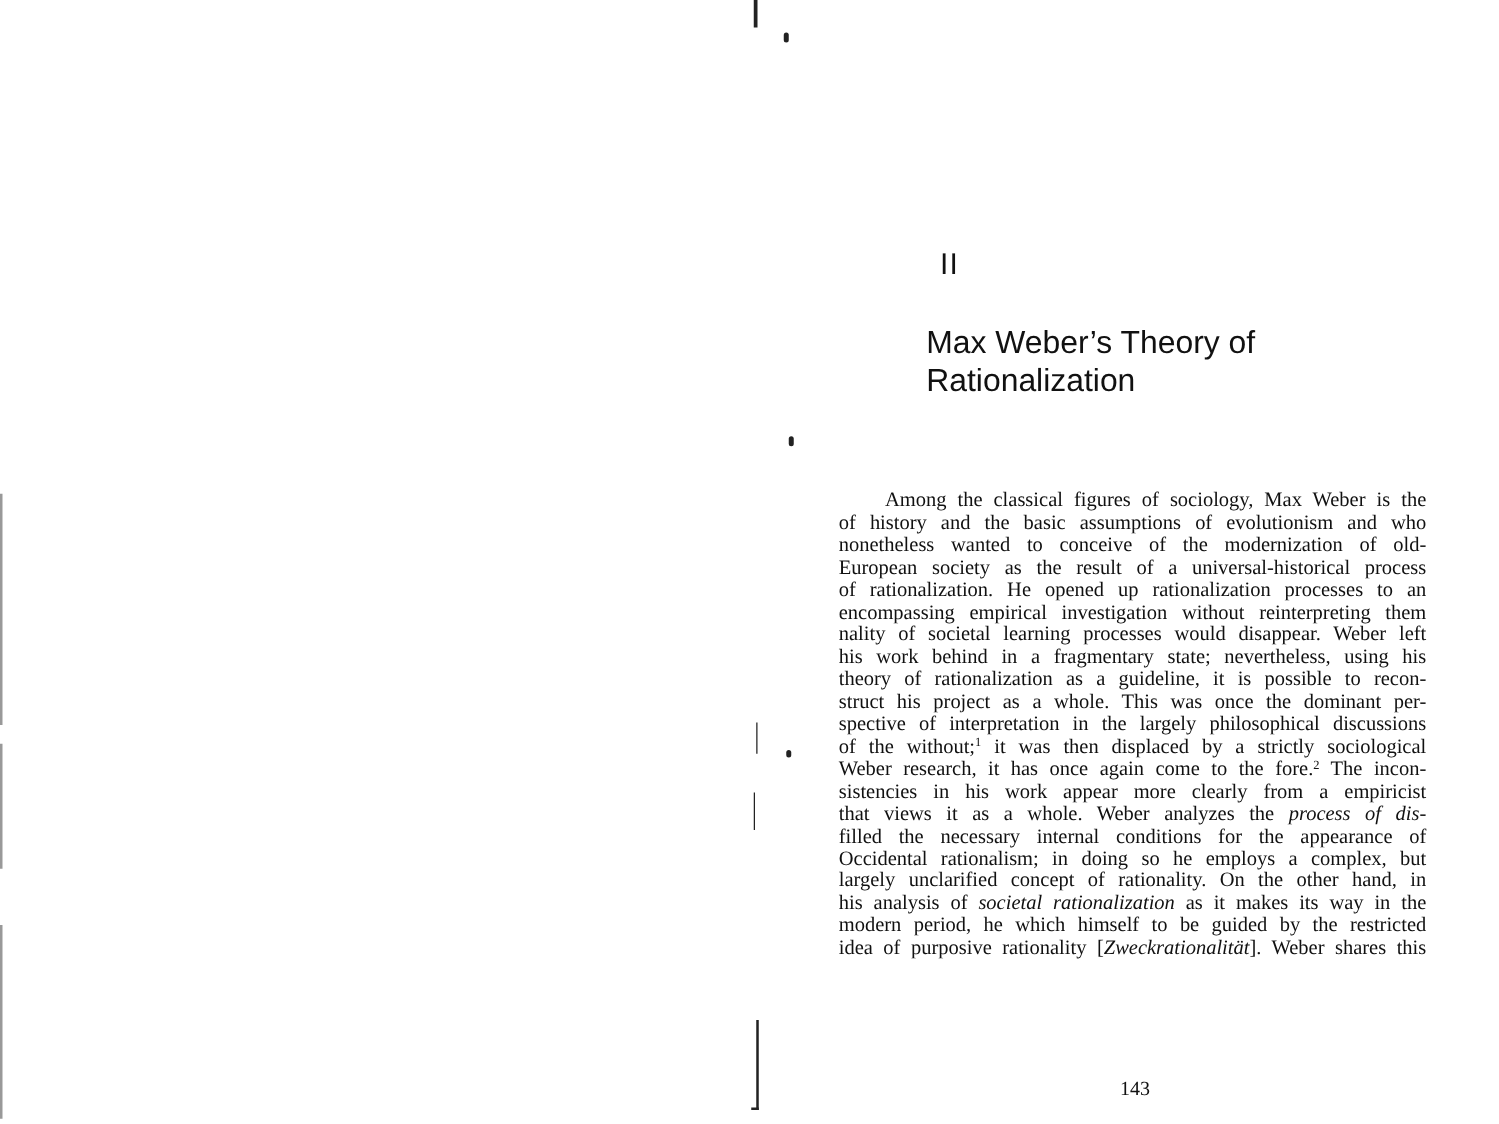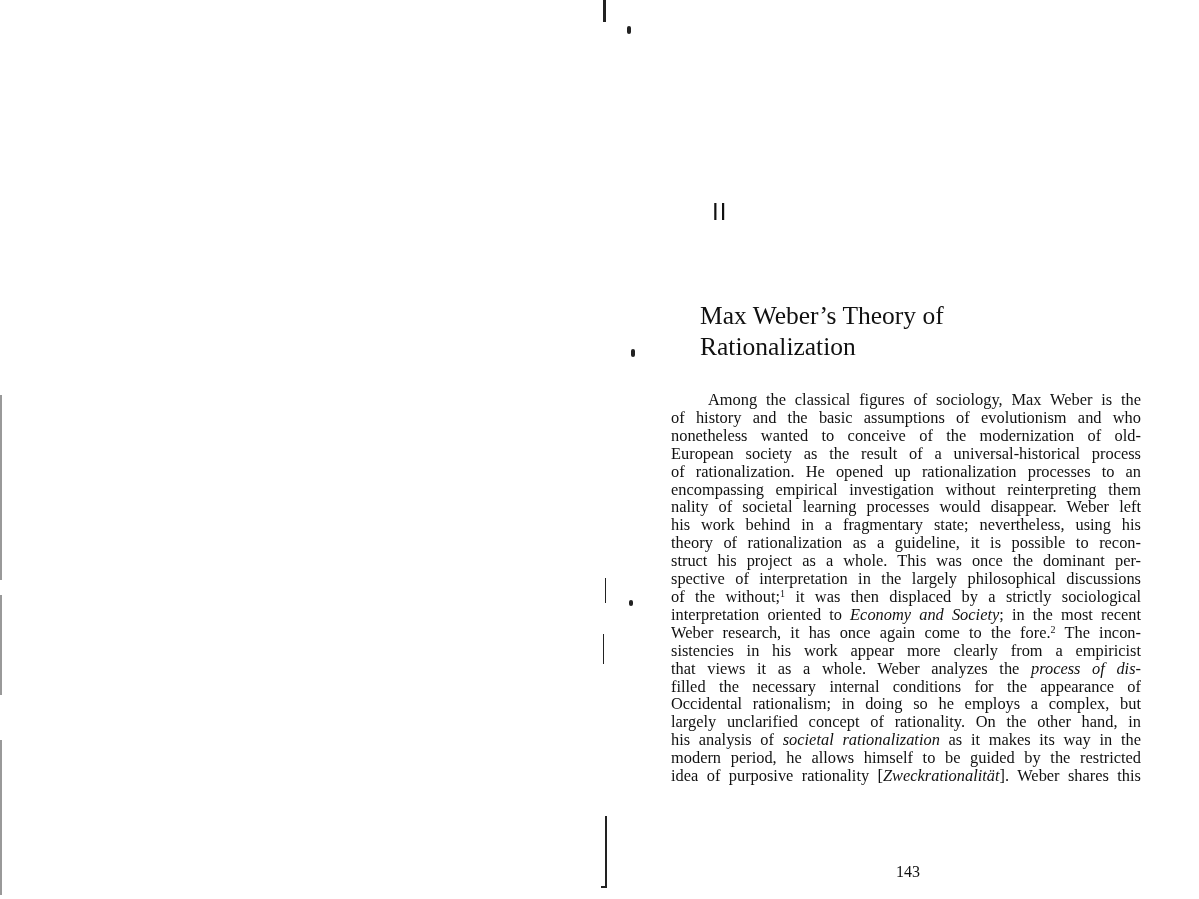"II" .roman { left: 712px -> 752px }
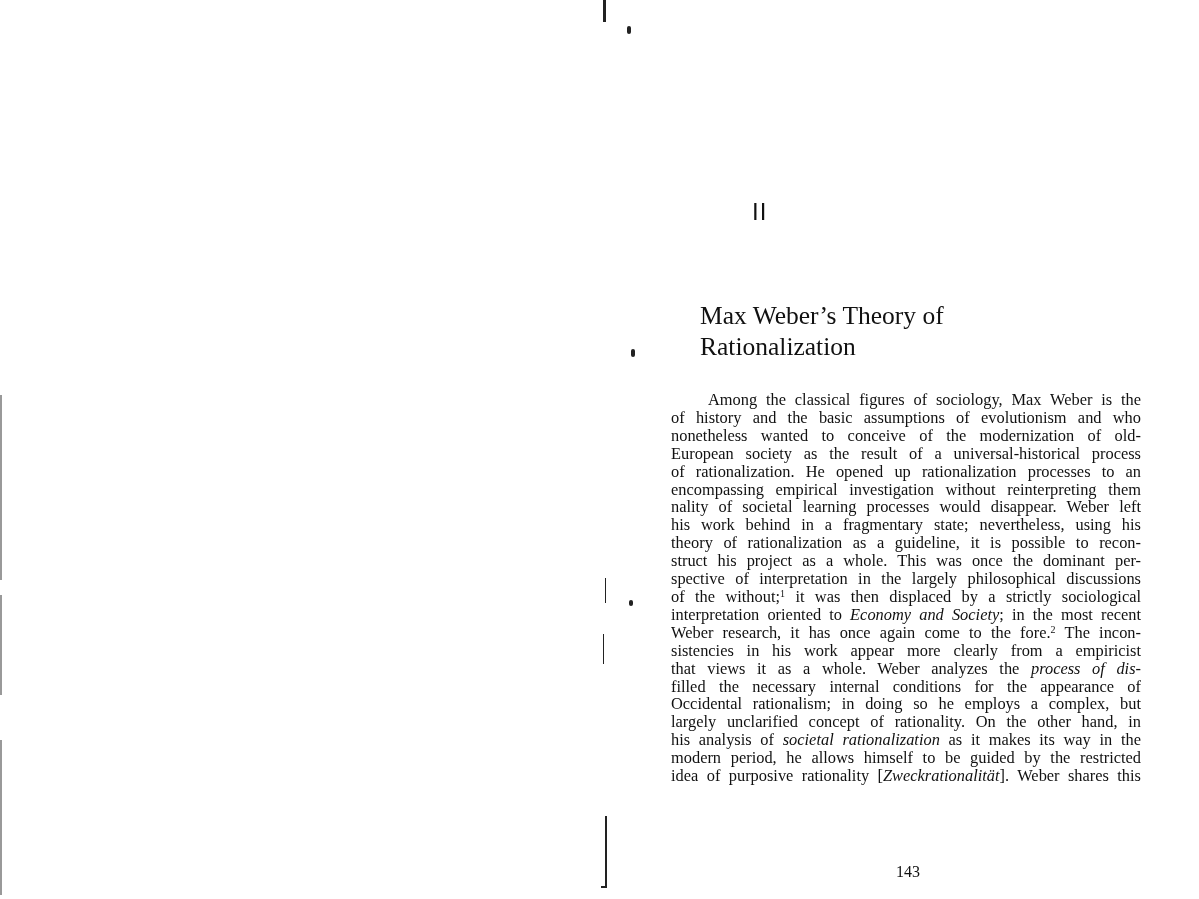"Max Weber’s Theory of" .title { font-family: Liberation Serif, serif -> Liberation Sans, sans-serif; left: 700px -> 741px; margin-top: 41px -> none }
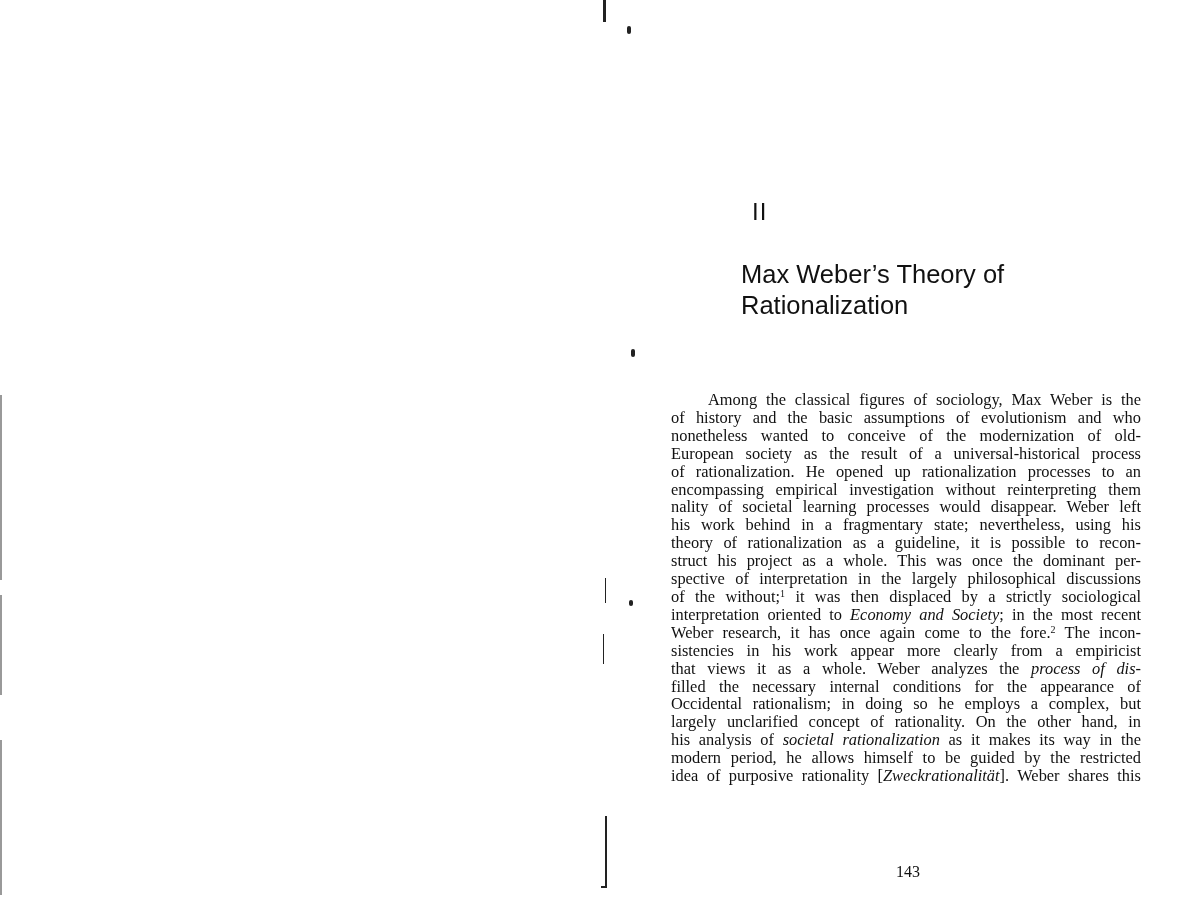"interpretation oriented to Economy and" span.line { html: <span><span>interpretation oriented to </span><i>Economy and Society</i><span>; in the most recent</span></span> -> none }
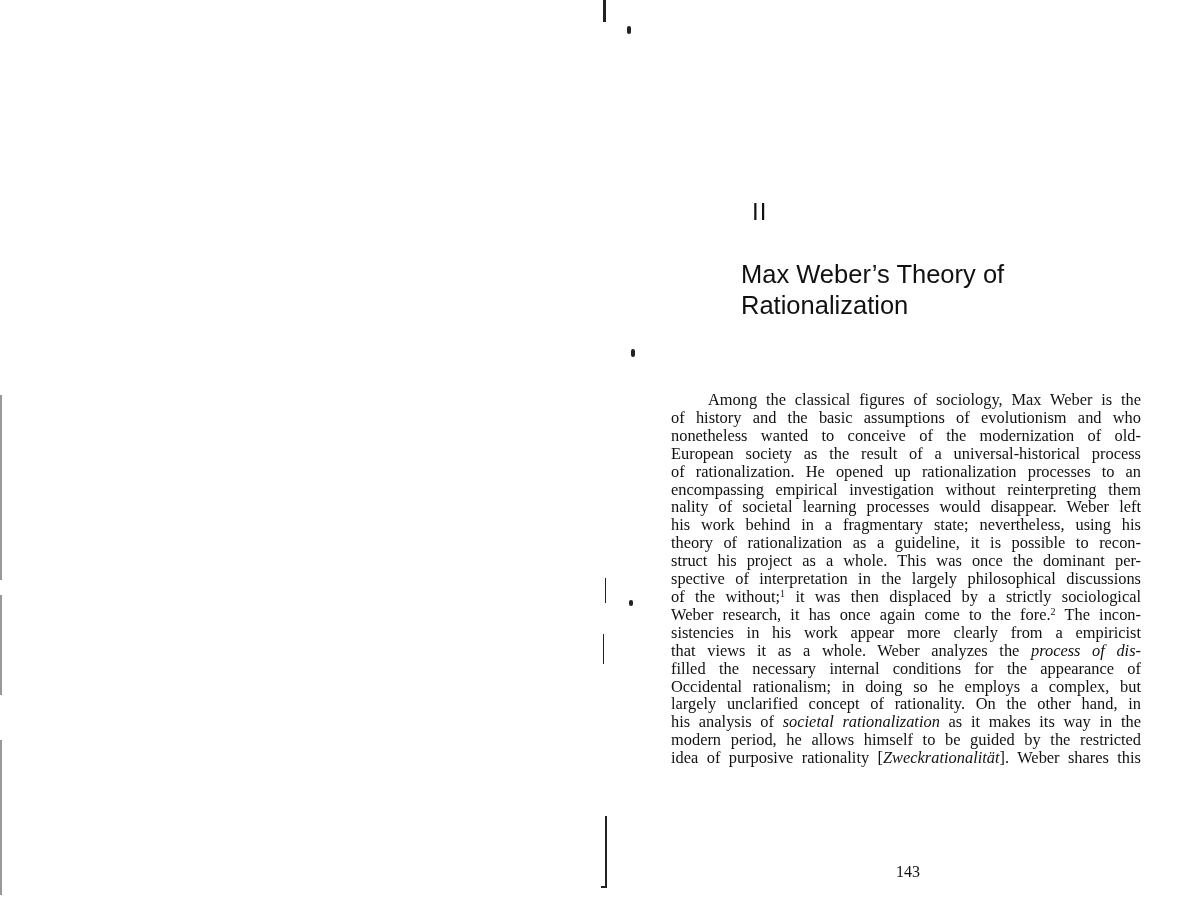"modern period, he allows himself" span.line { text: allows -> which }
